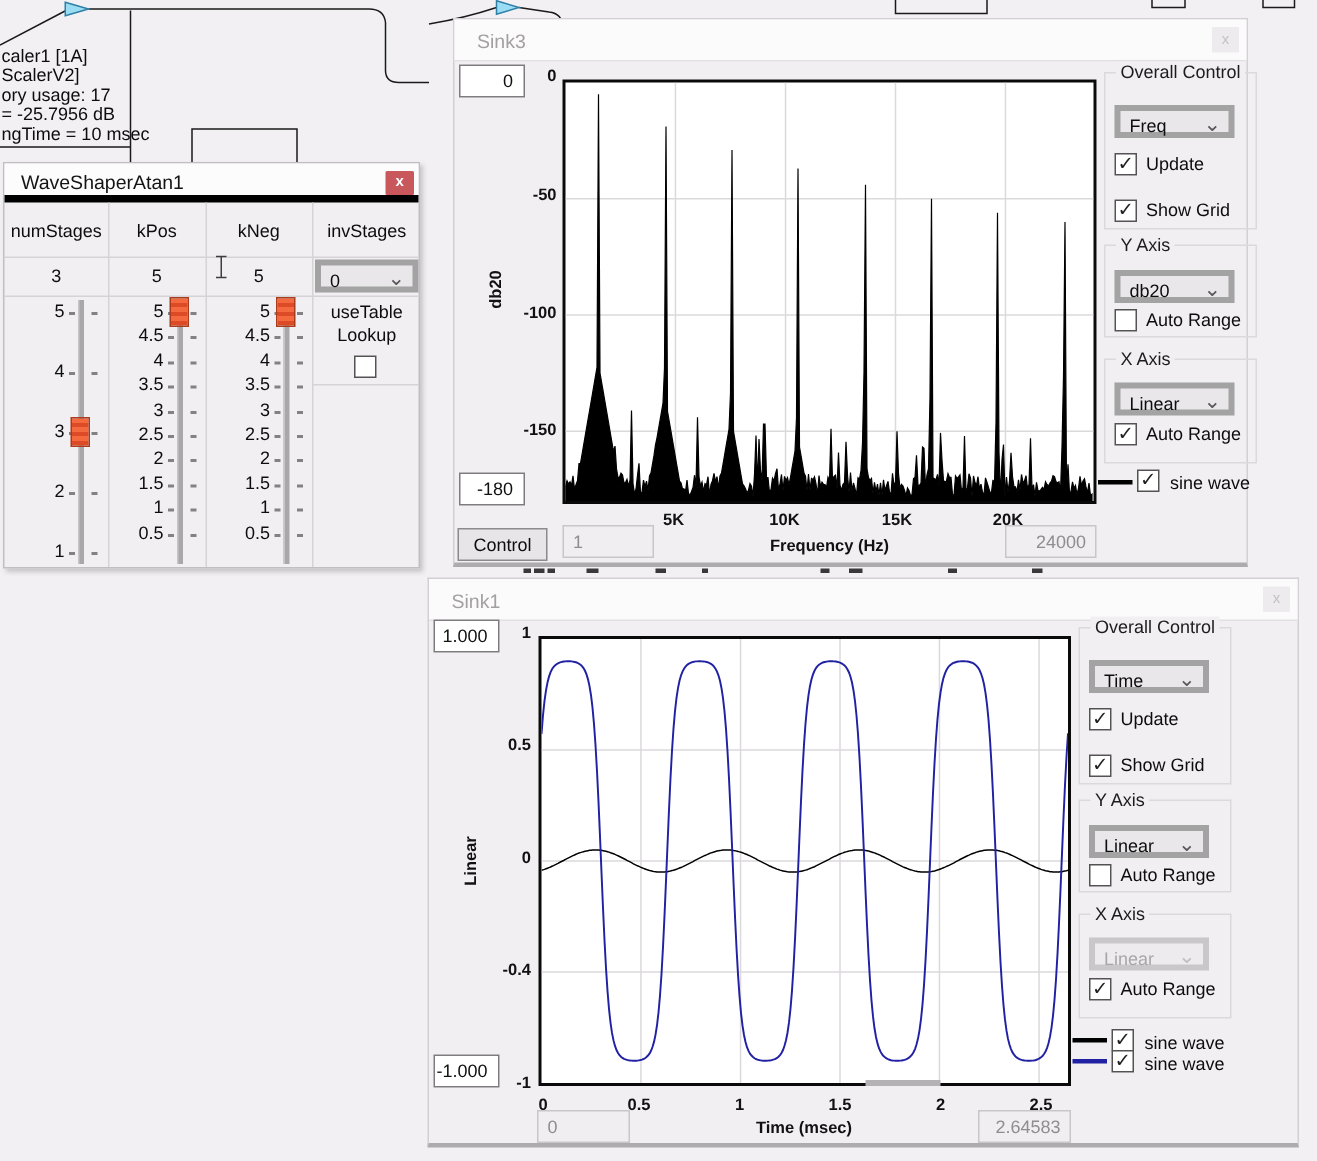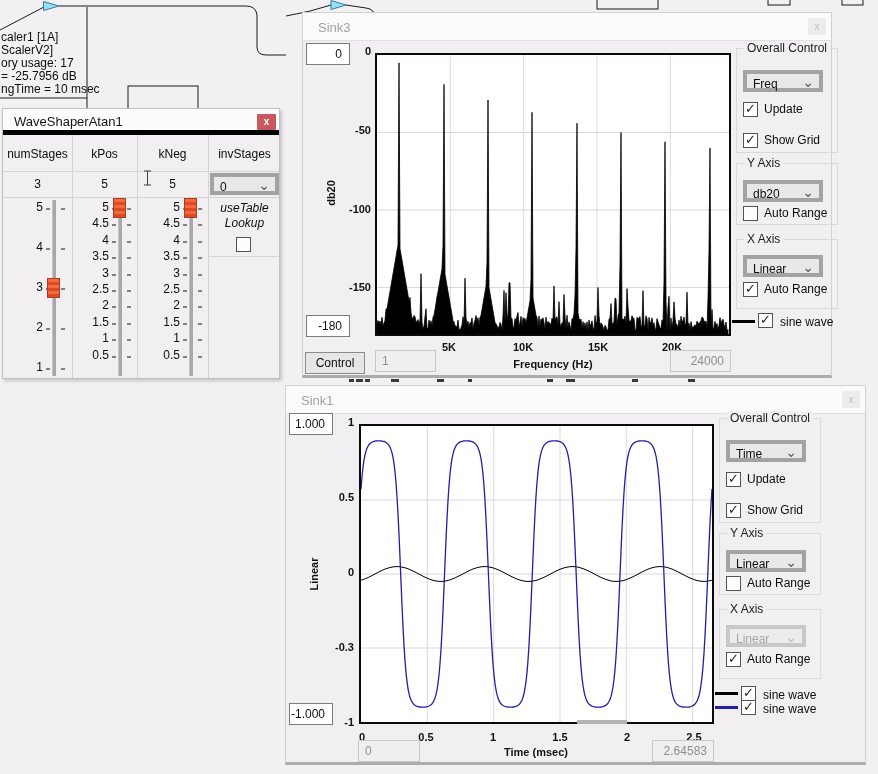"useTable Lookup" .lookup { font-style: italic -> none }
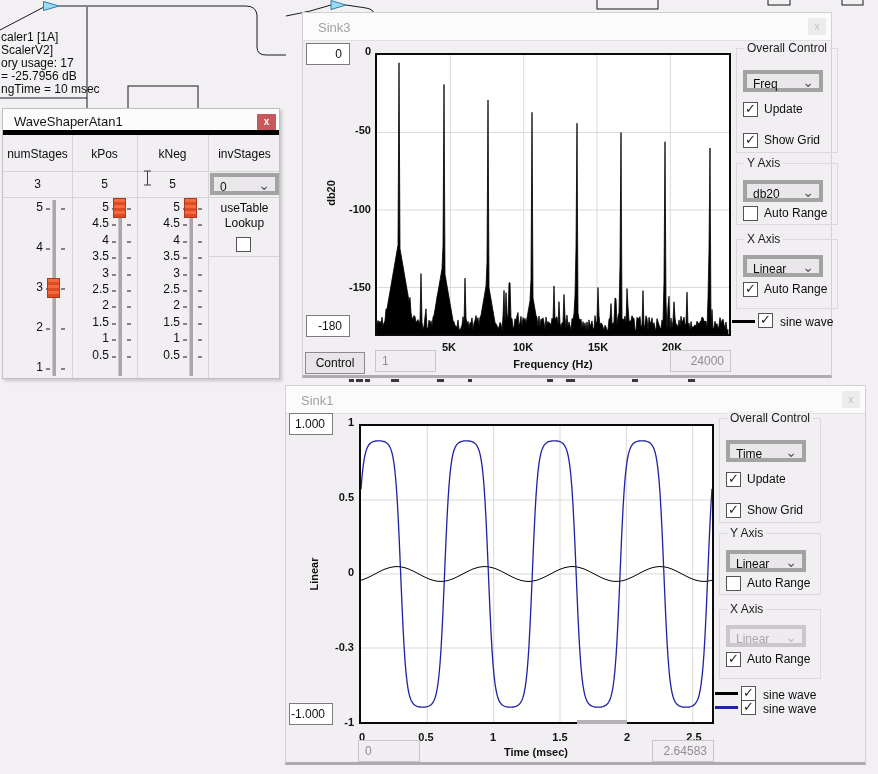"-0.3" span.tick { text: -0.3 -> -0.4 }
